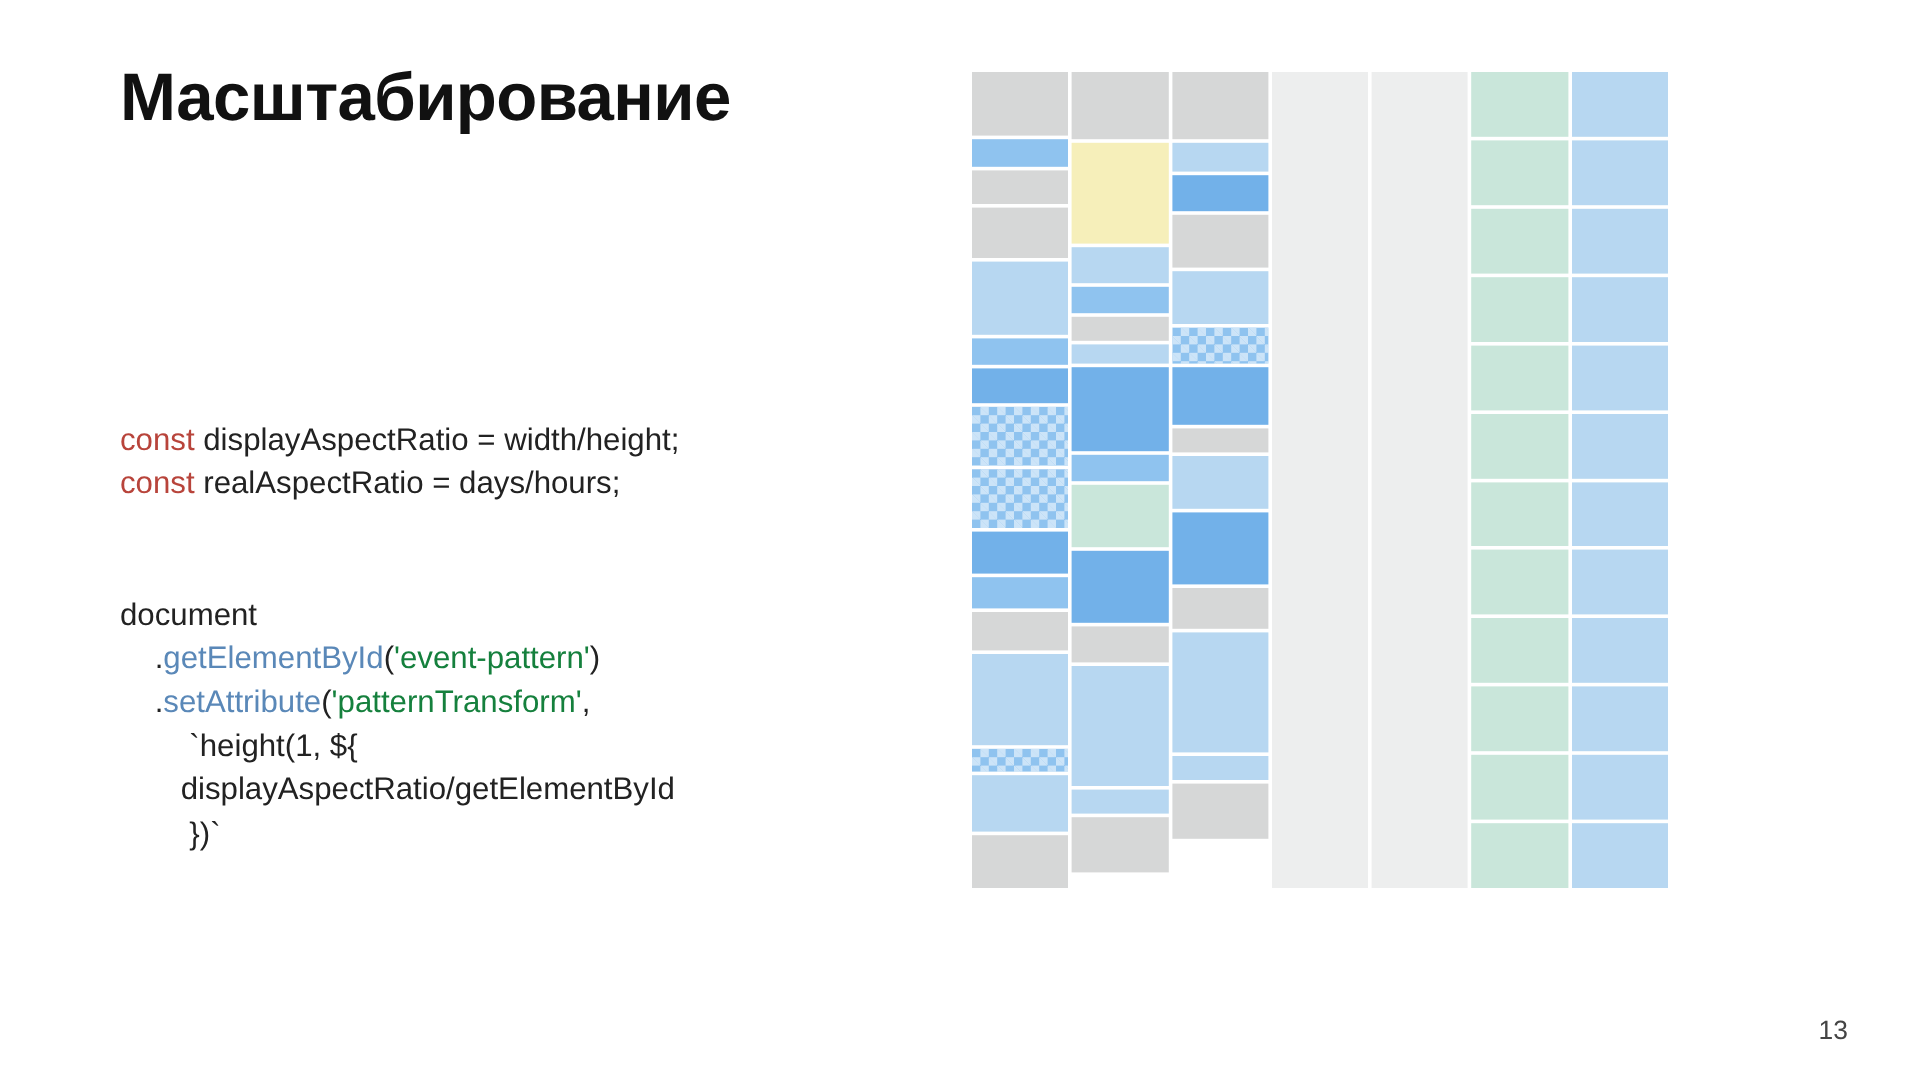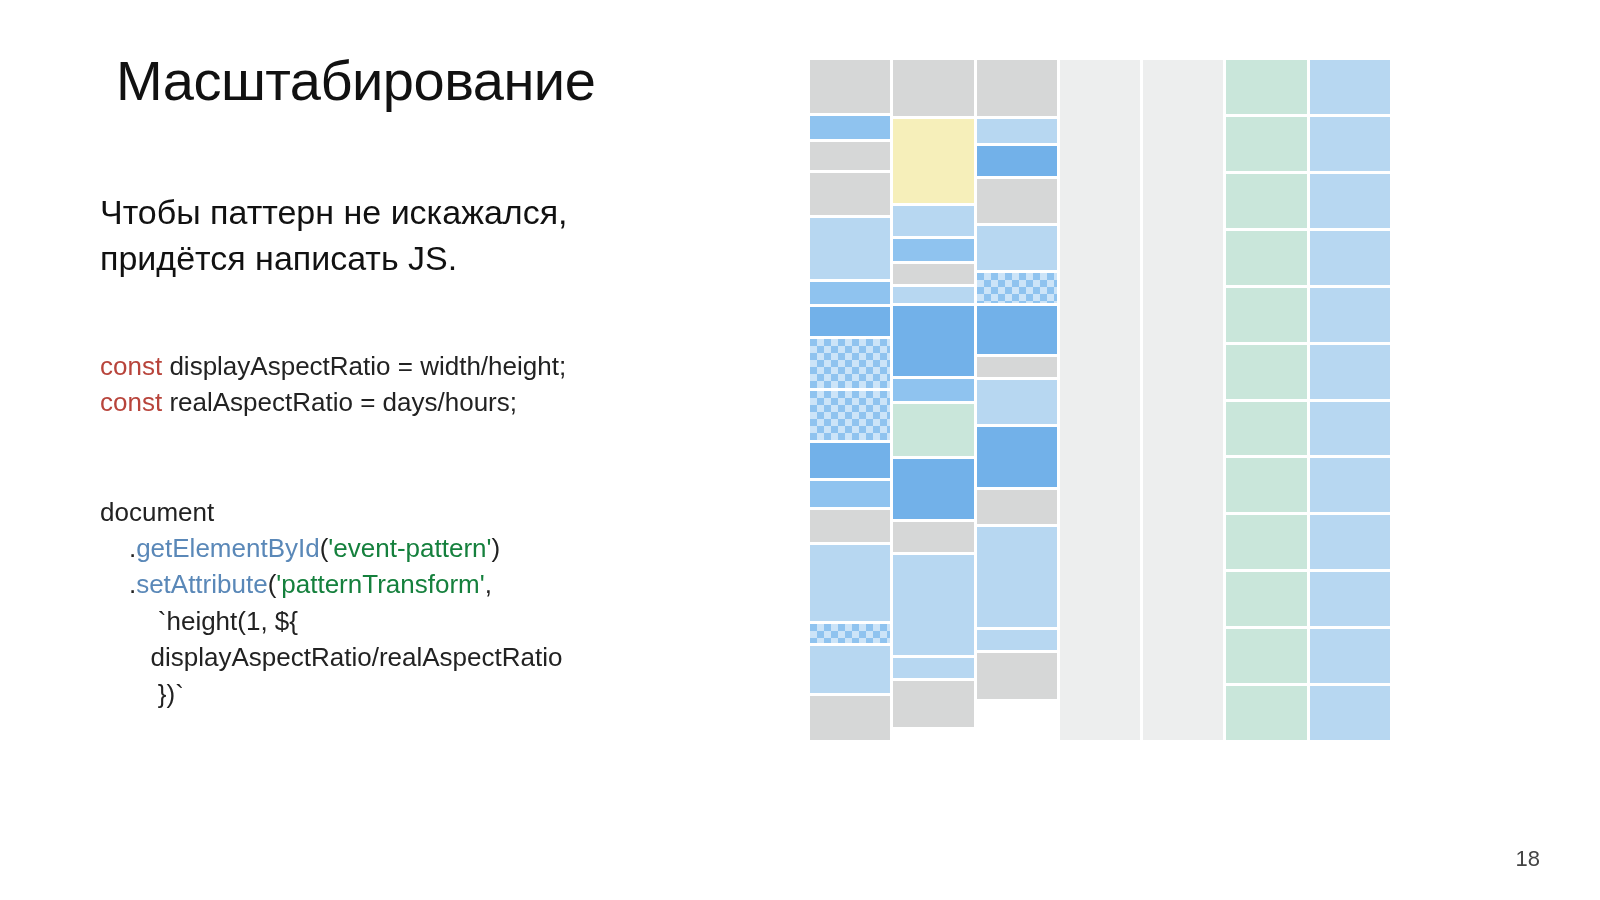"Масштабирование" .title { font-weight: 400 -> 700; margin-left: 16px -> none }
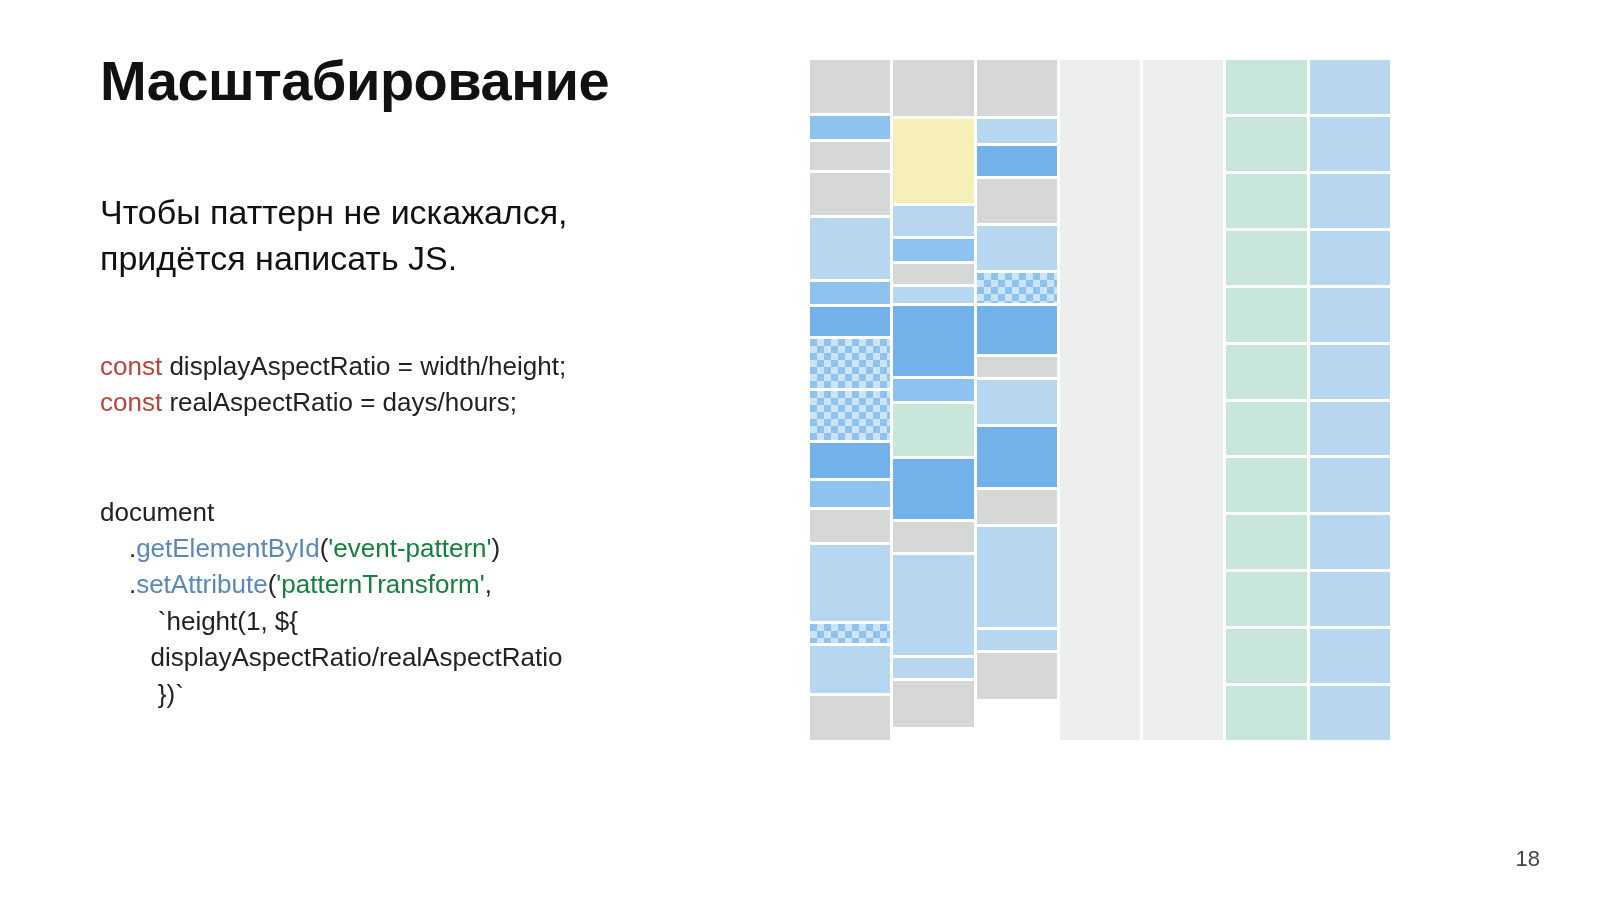"Чтобы паттерн не искажался," div.subtitle { html: <div>Чтобы паттерн не искажался, придётся написать JS.</div> -> none }
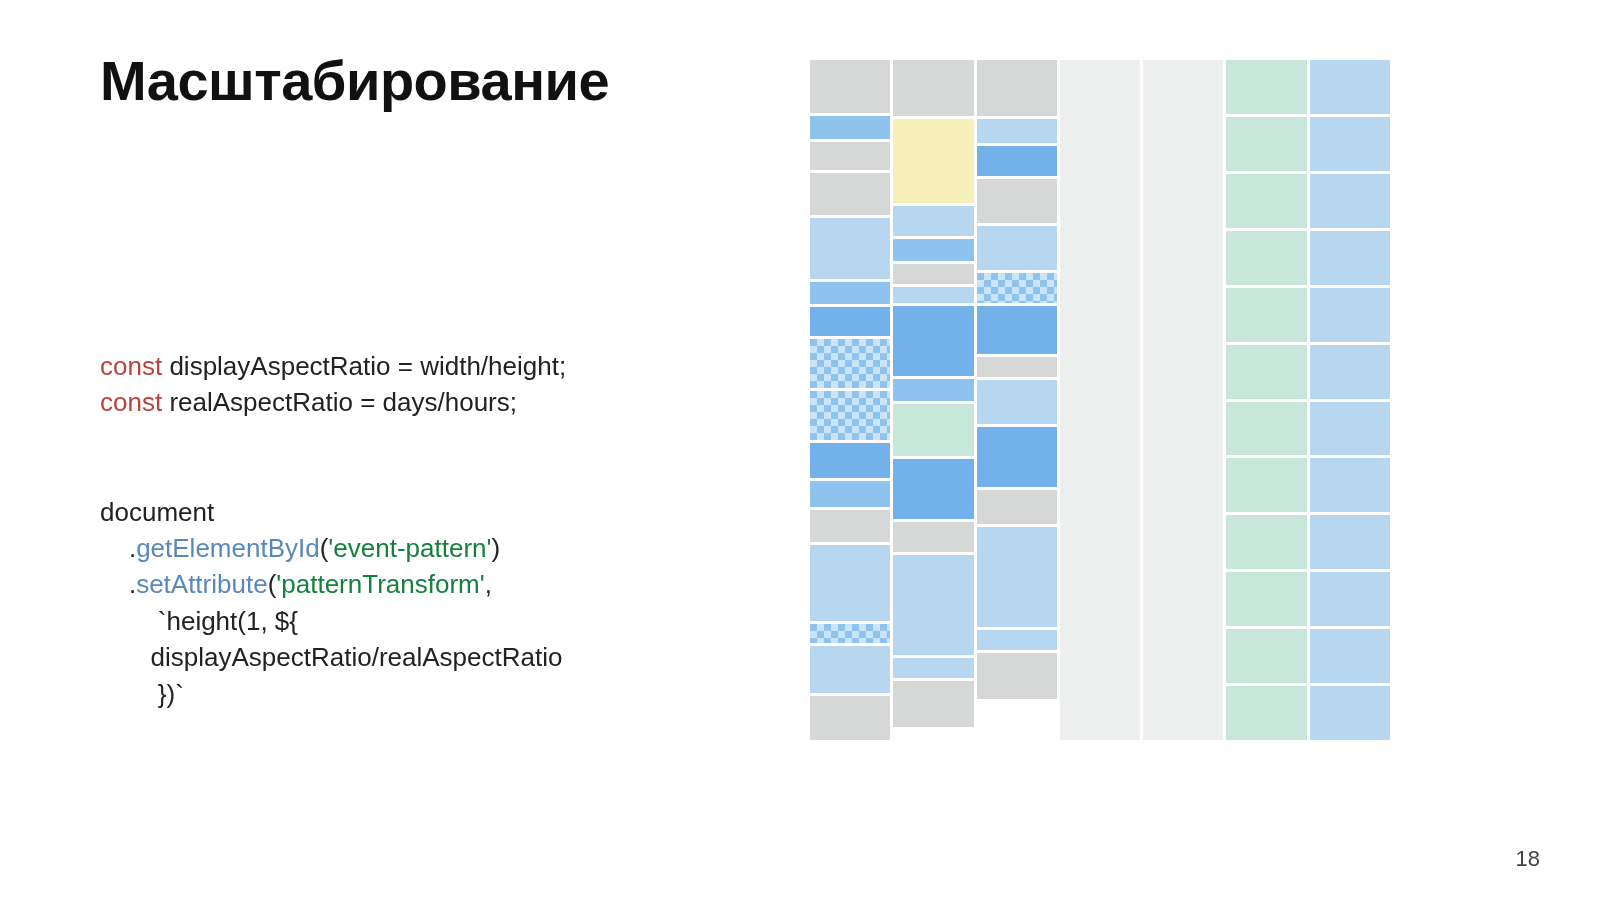"displayAspectRatio/realAspectRatio" span { text: displayAspectRatio/realAspectRatio -> displayAspectRatio/getElementById }
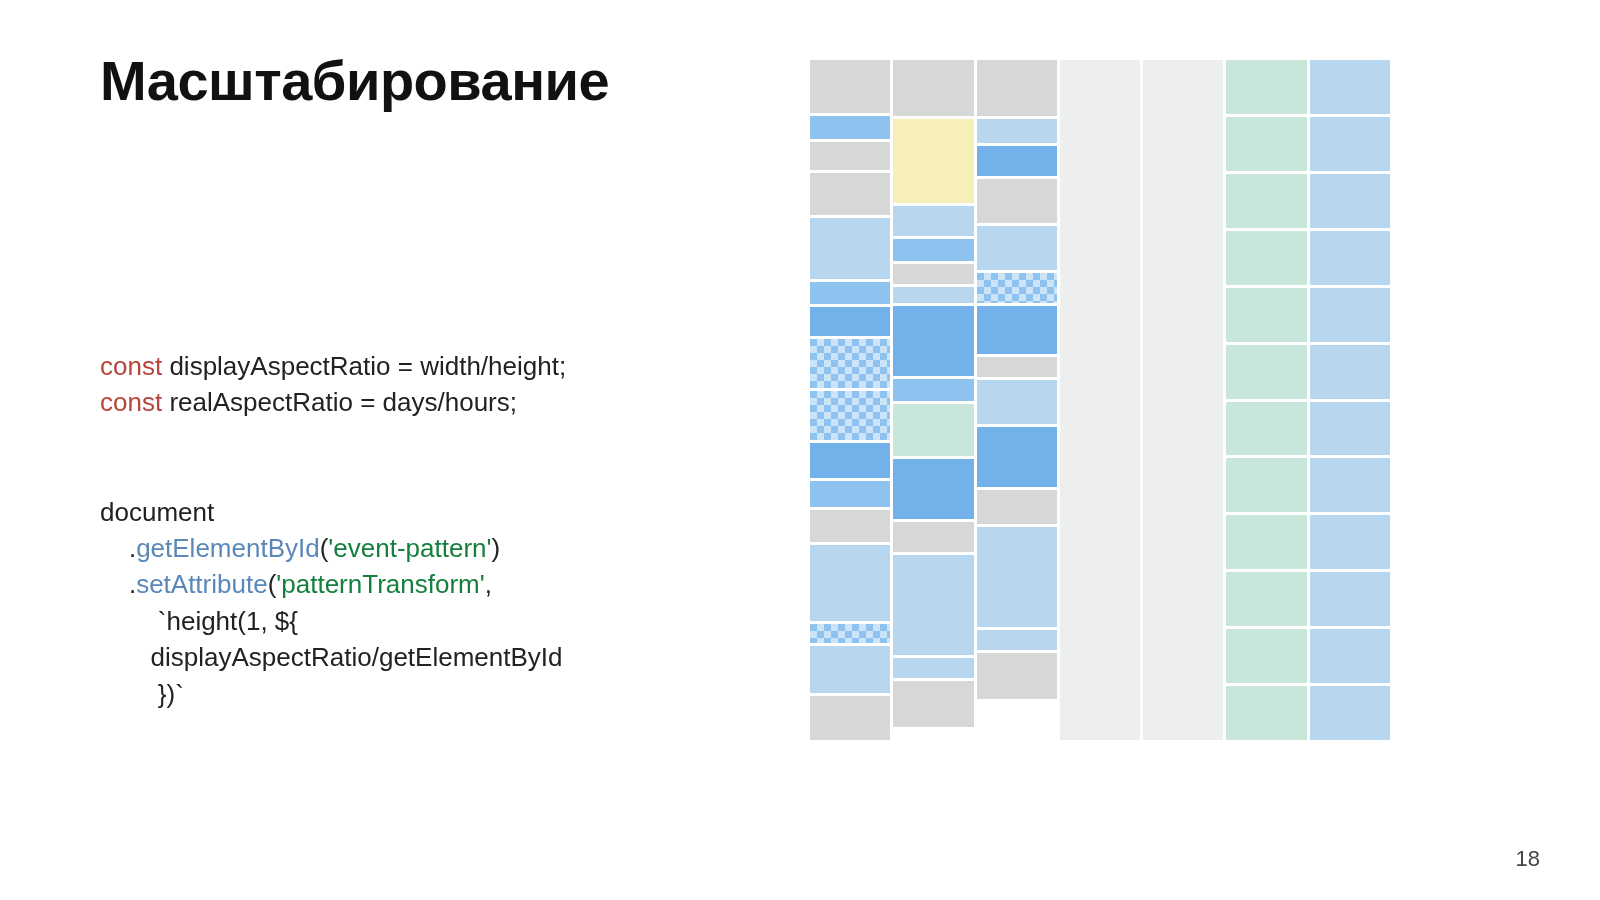"18" div.page-num { text: 18 -> 13 }
